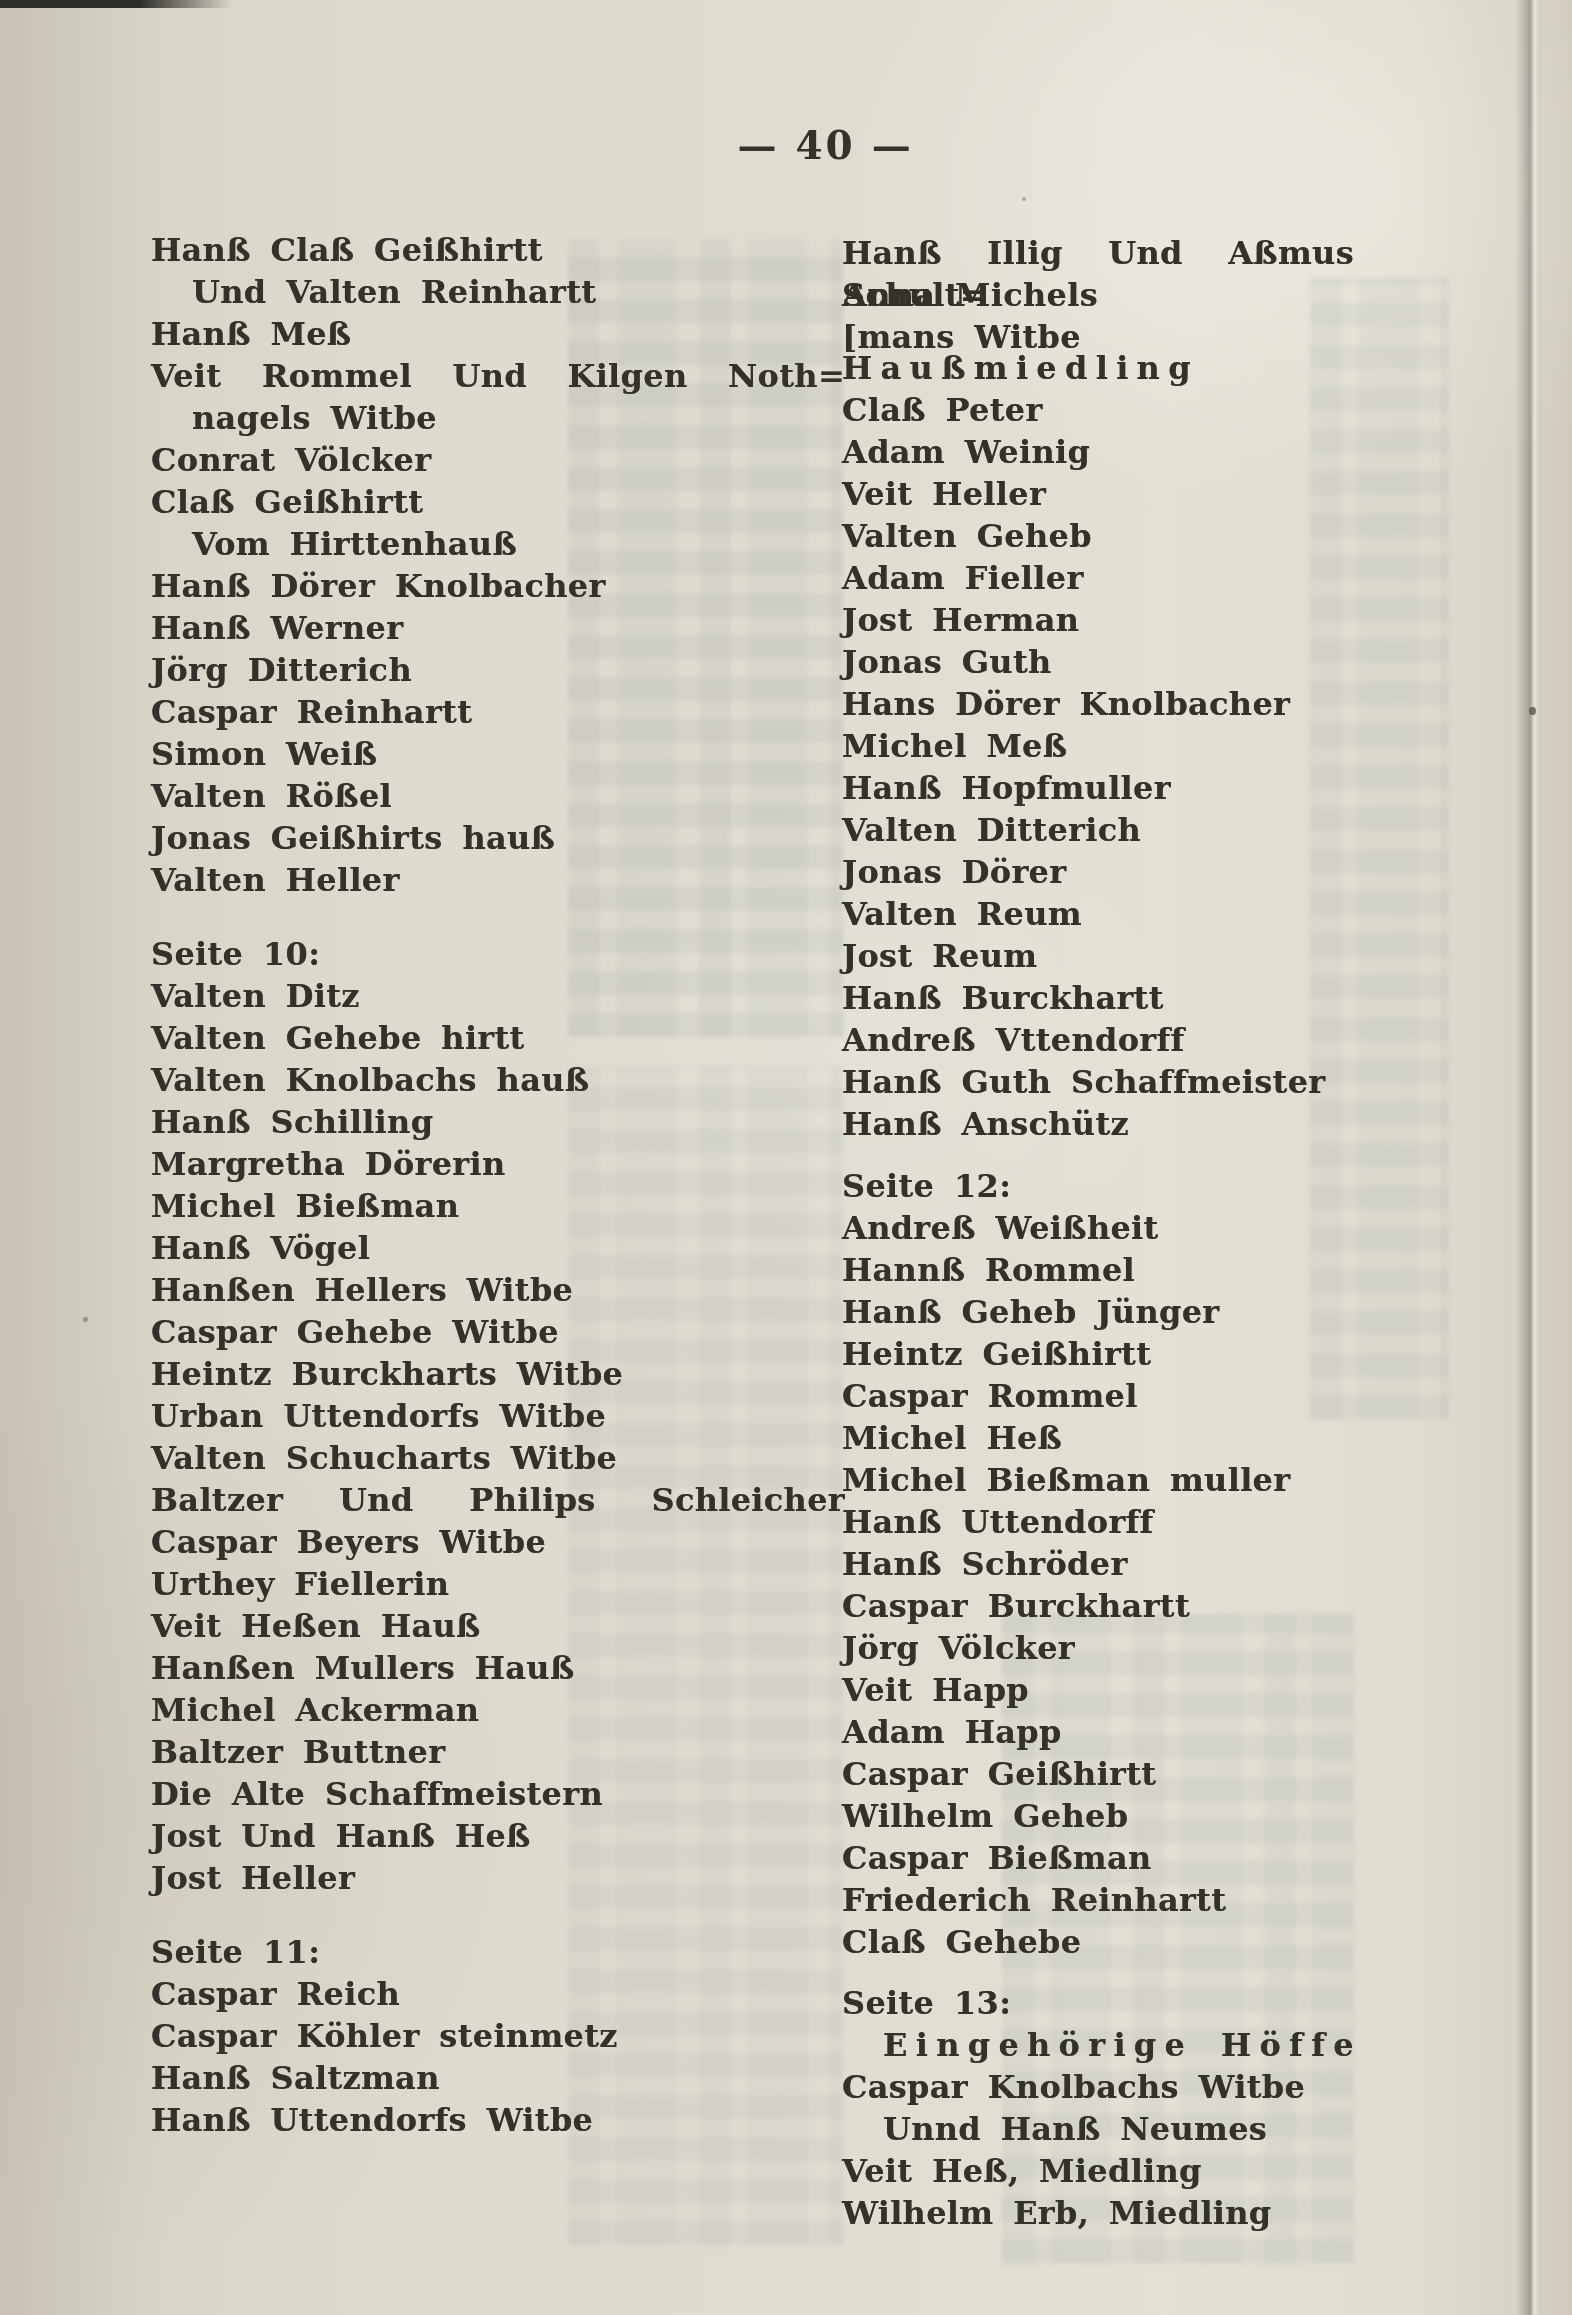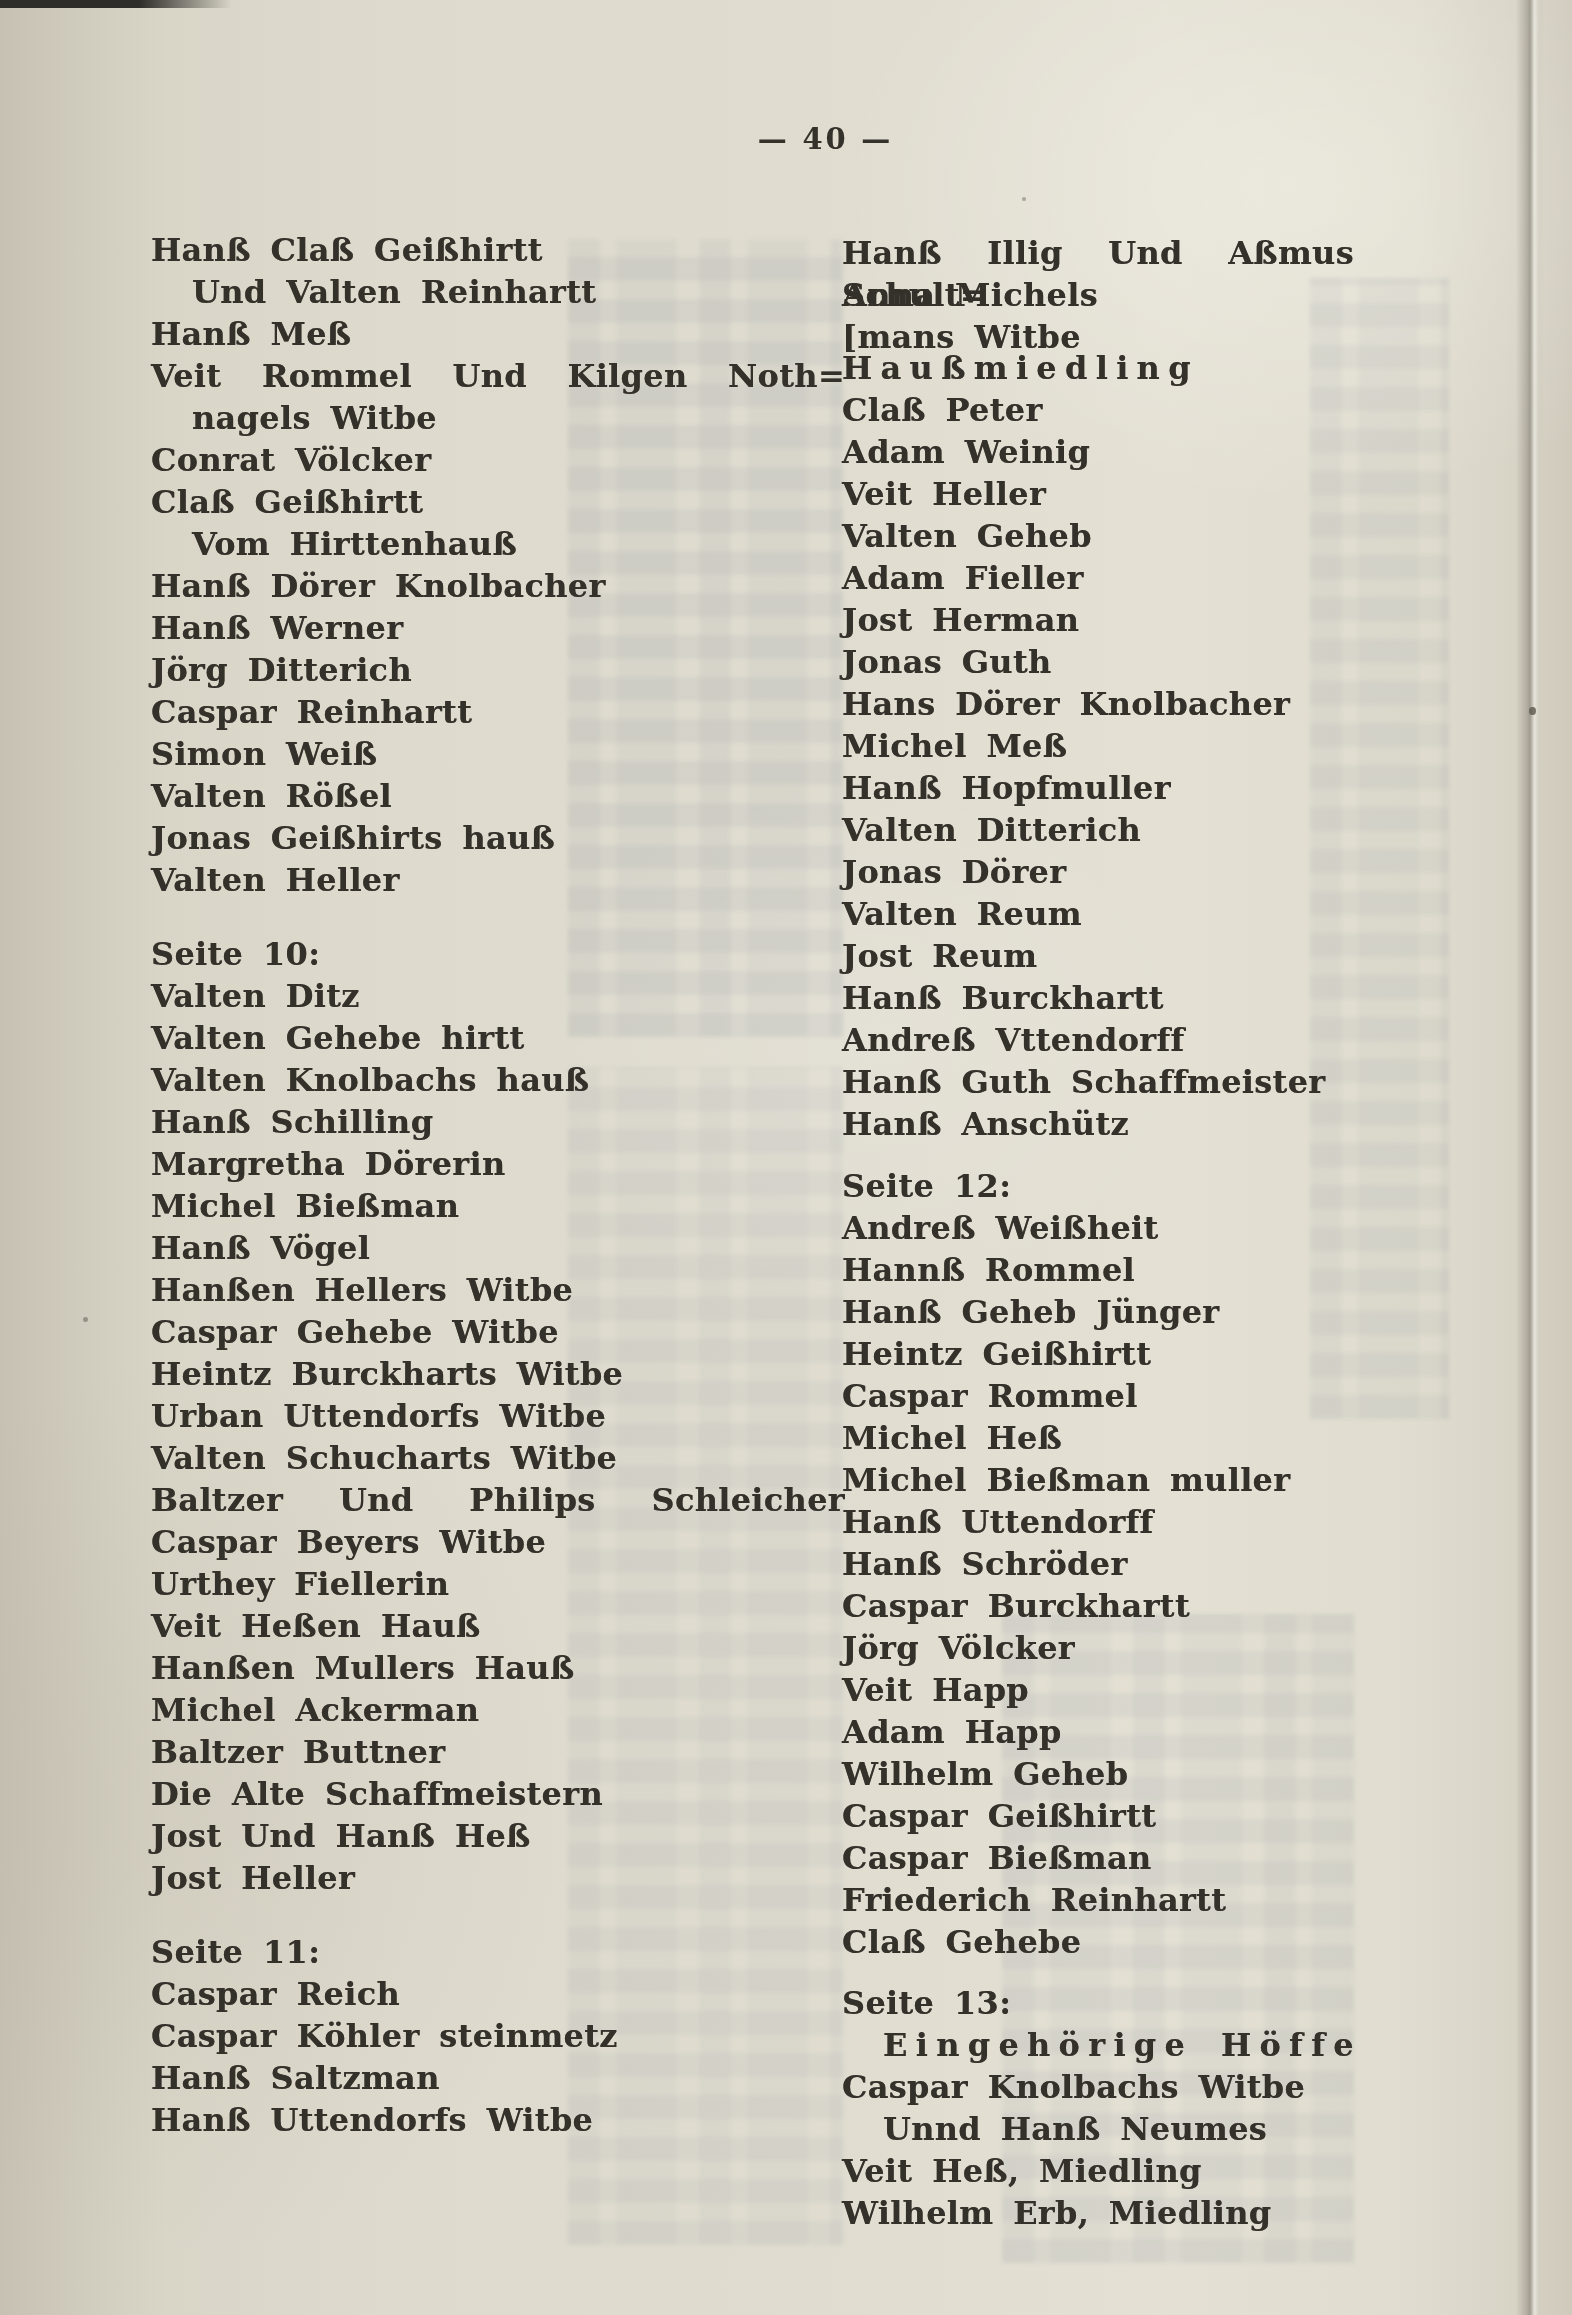"— 40 —" .page-number { font-size: 29px -> 39px }
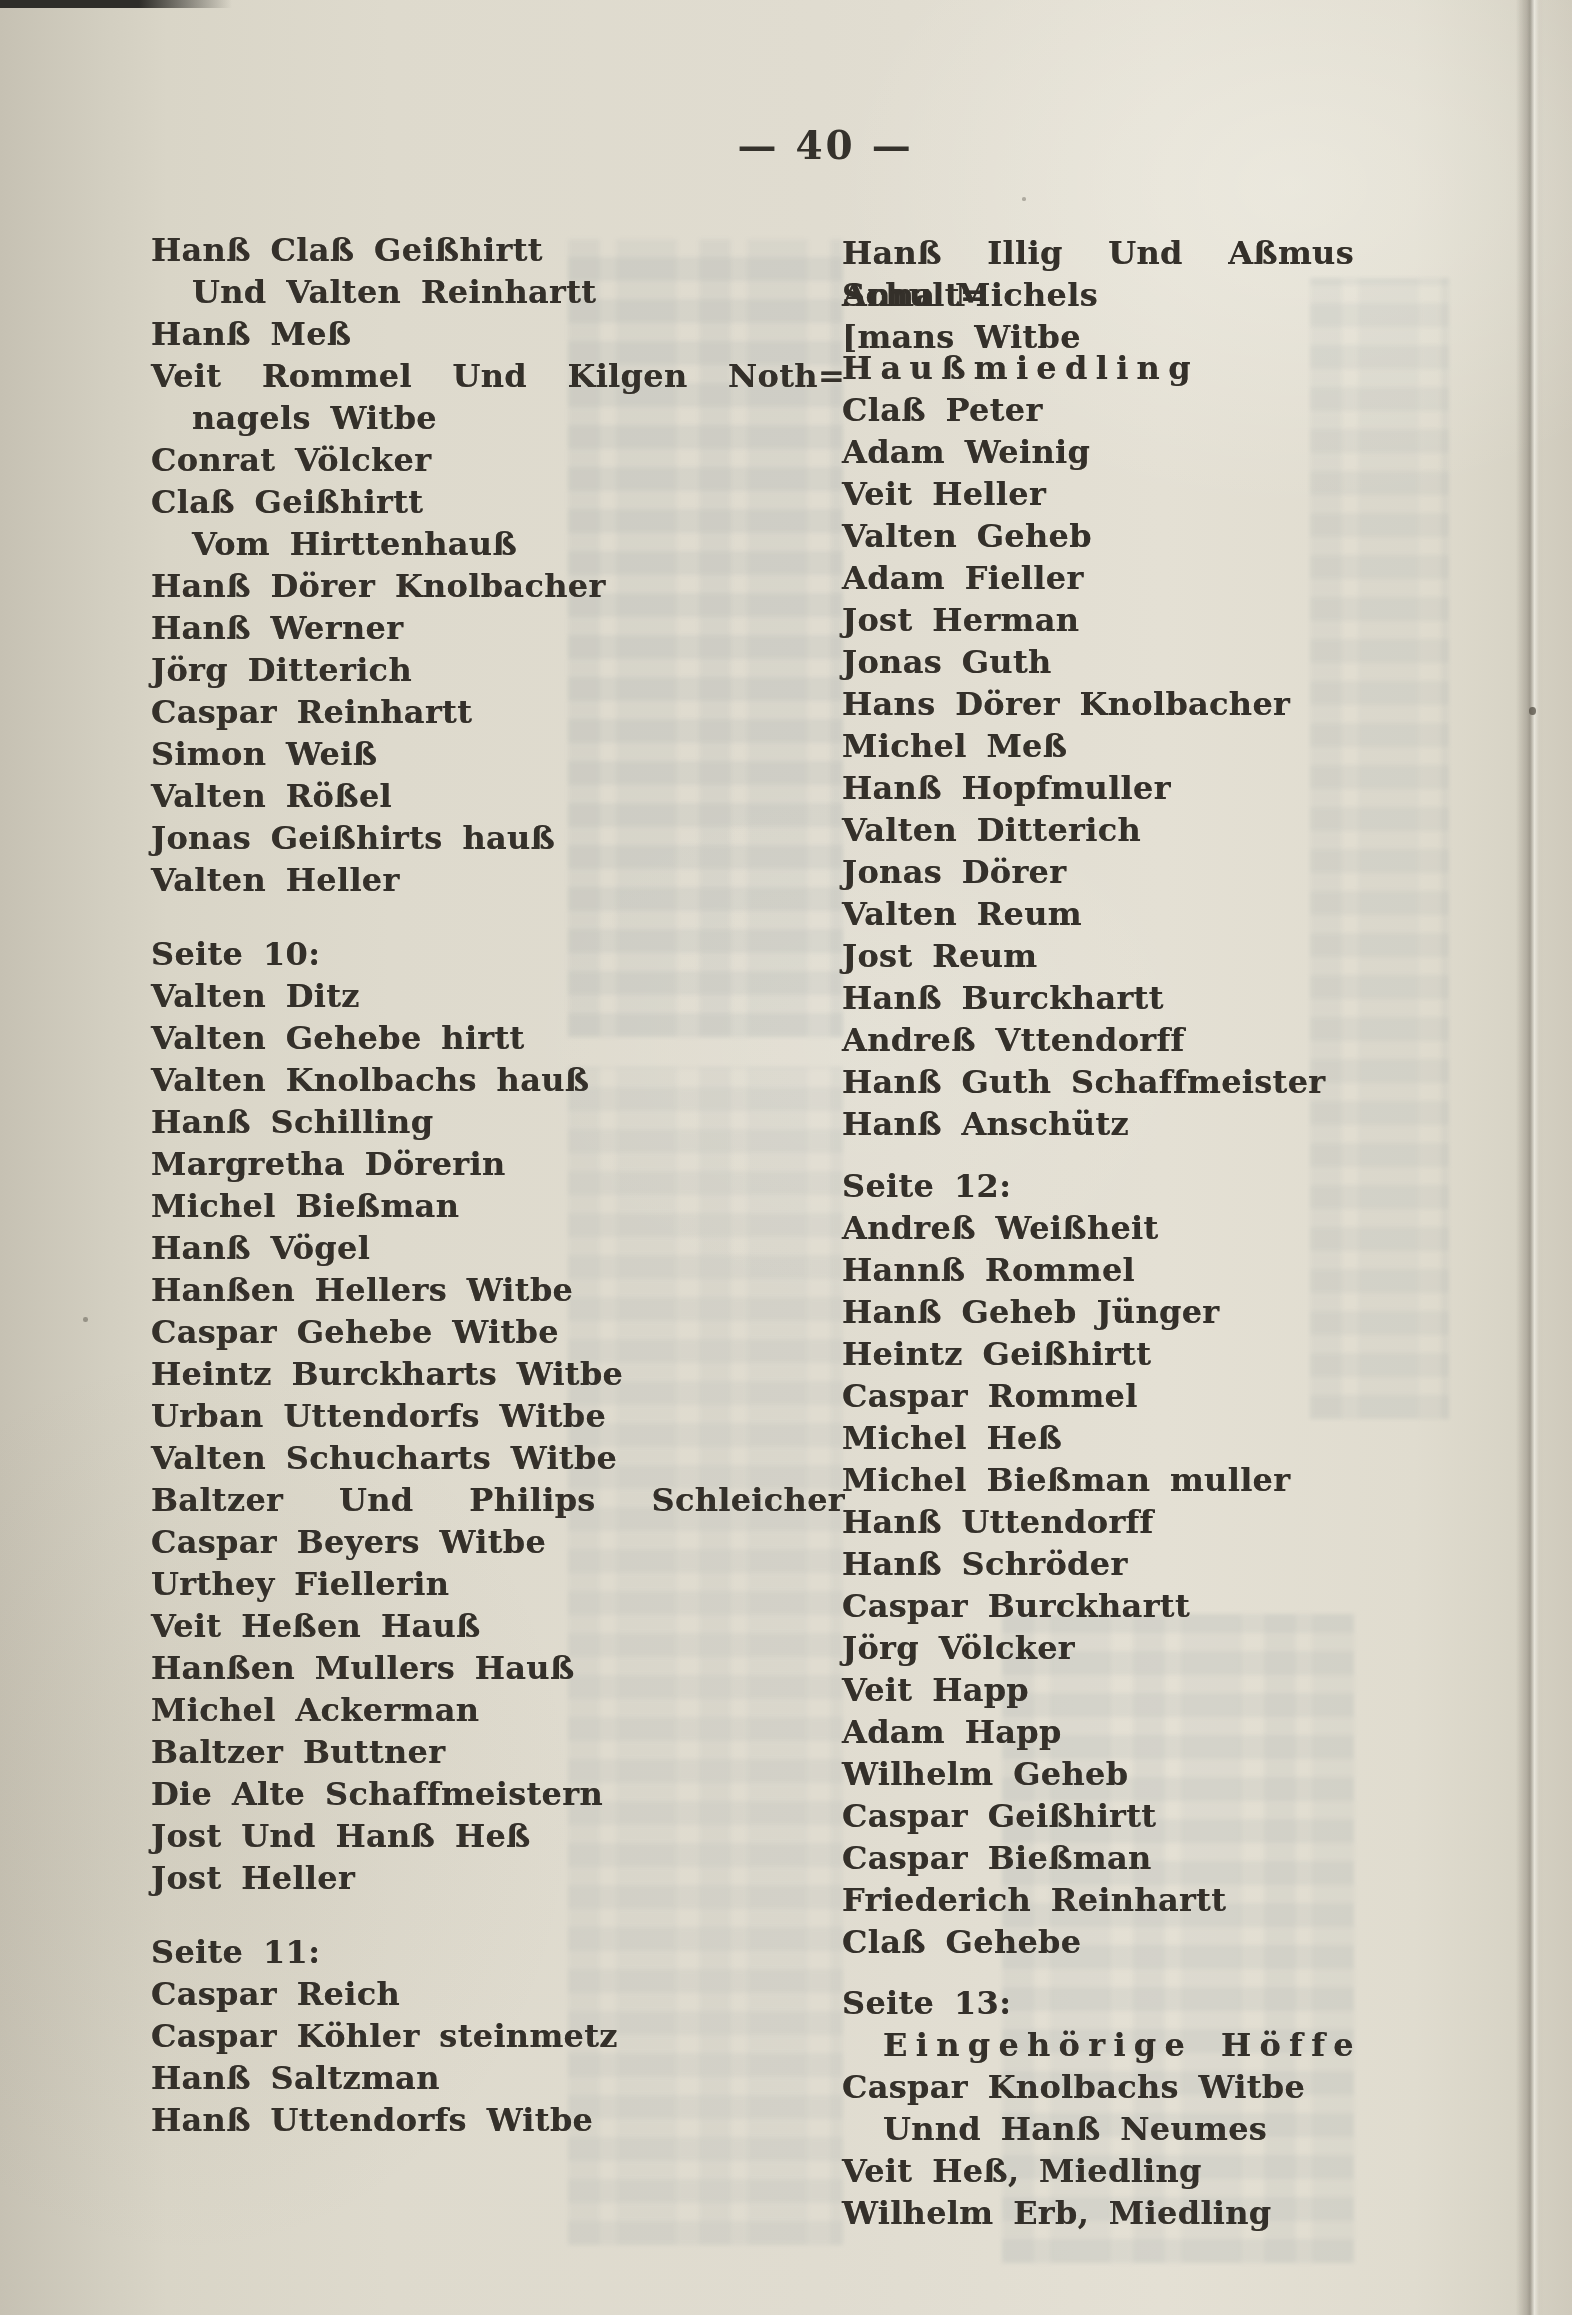"Wilhelm Geheb" div.line { order: before "Caspar Geißhirtt" -> after "Caspar Geißhirtt" }
